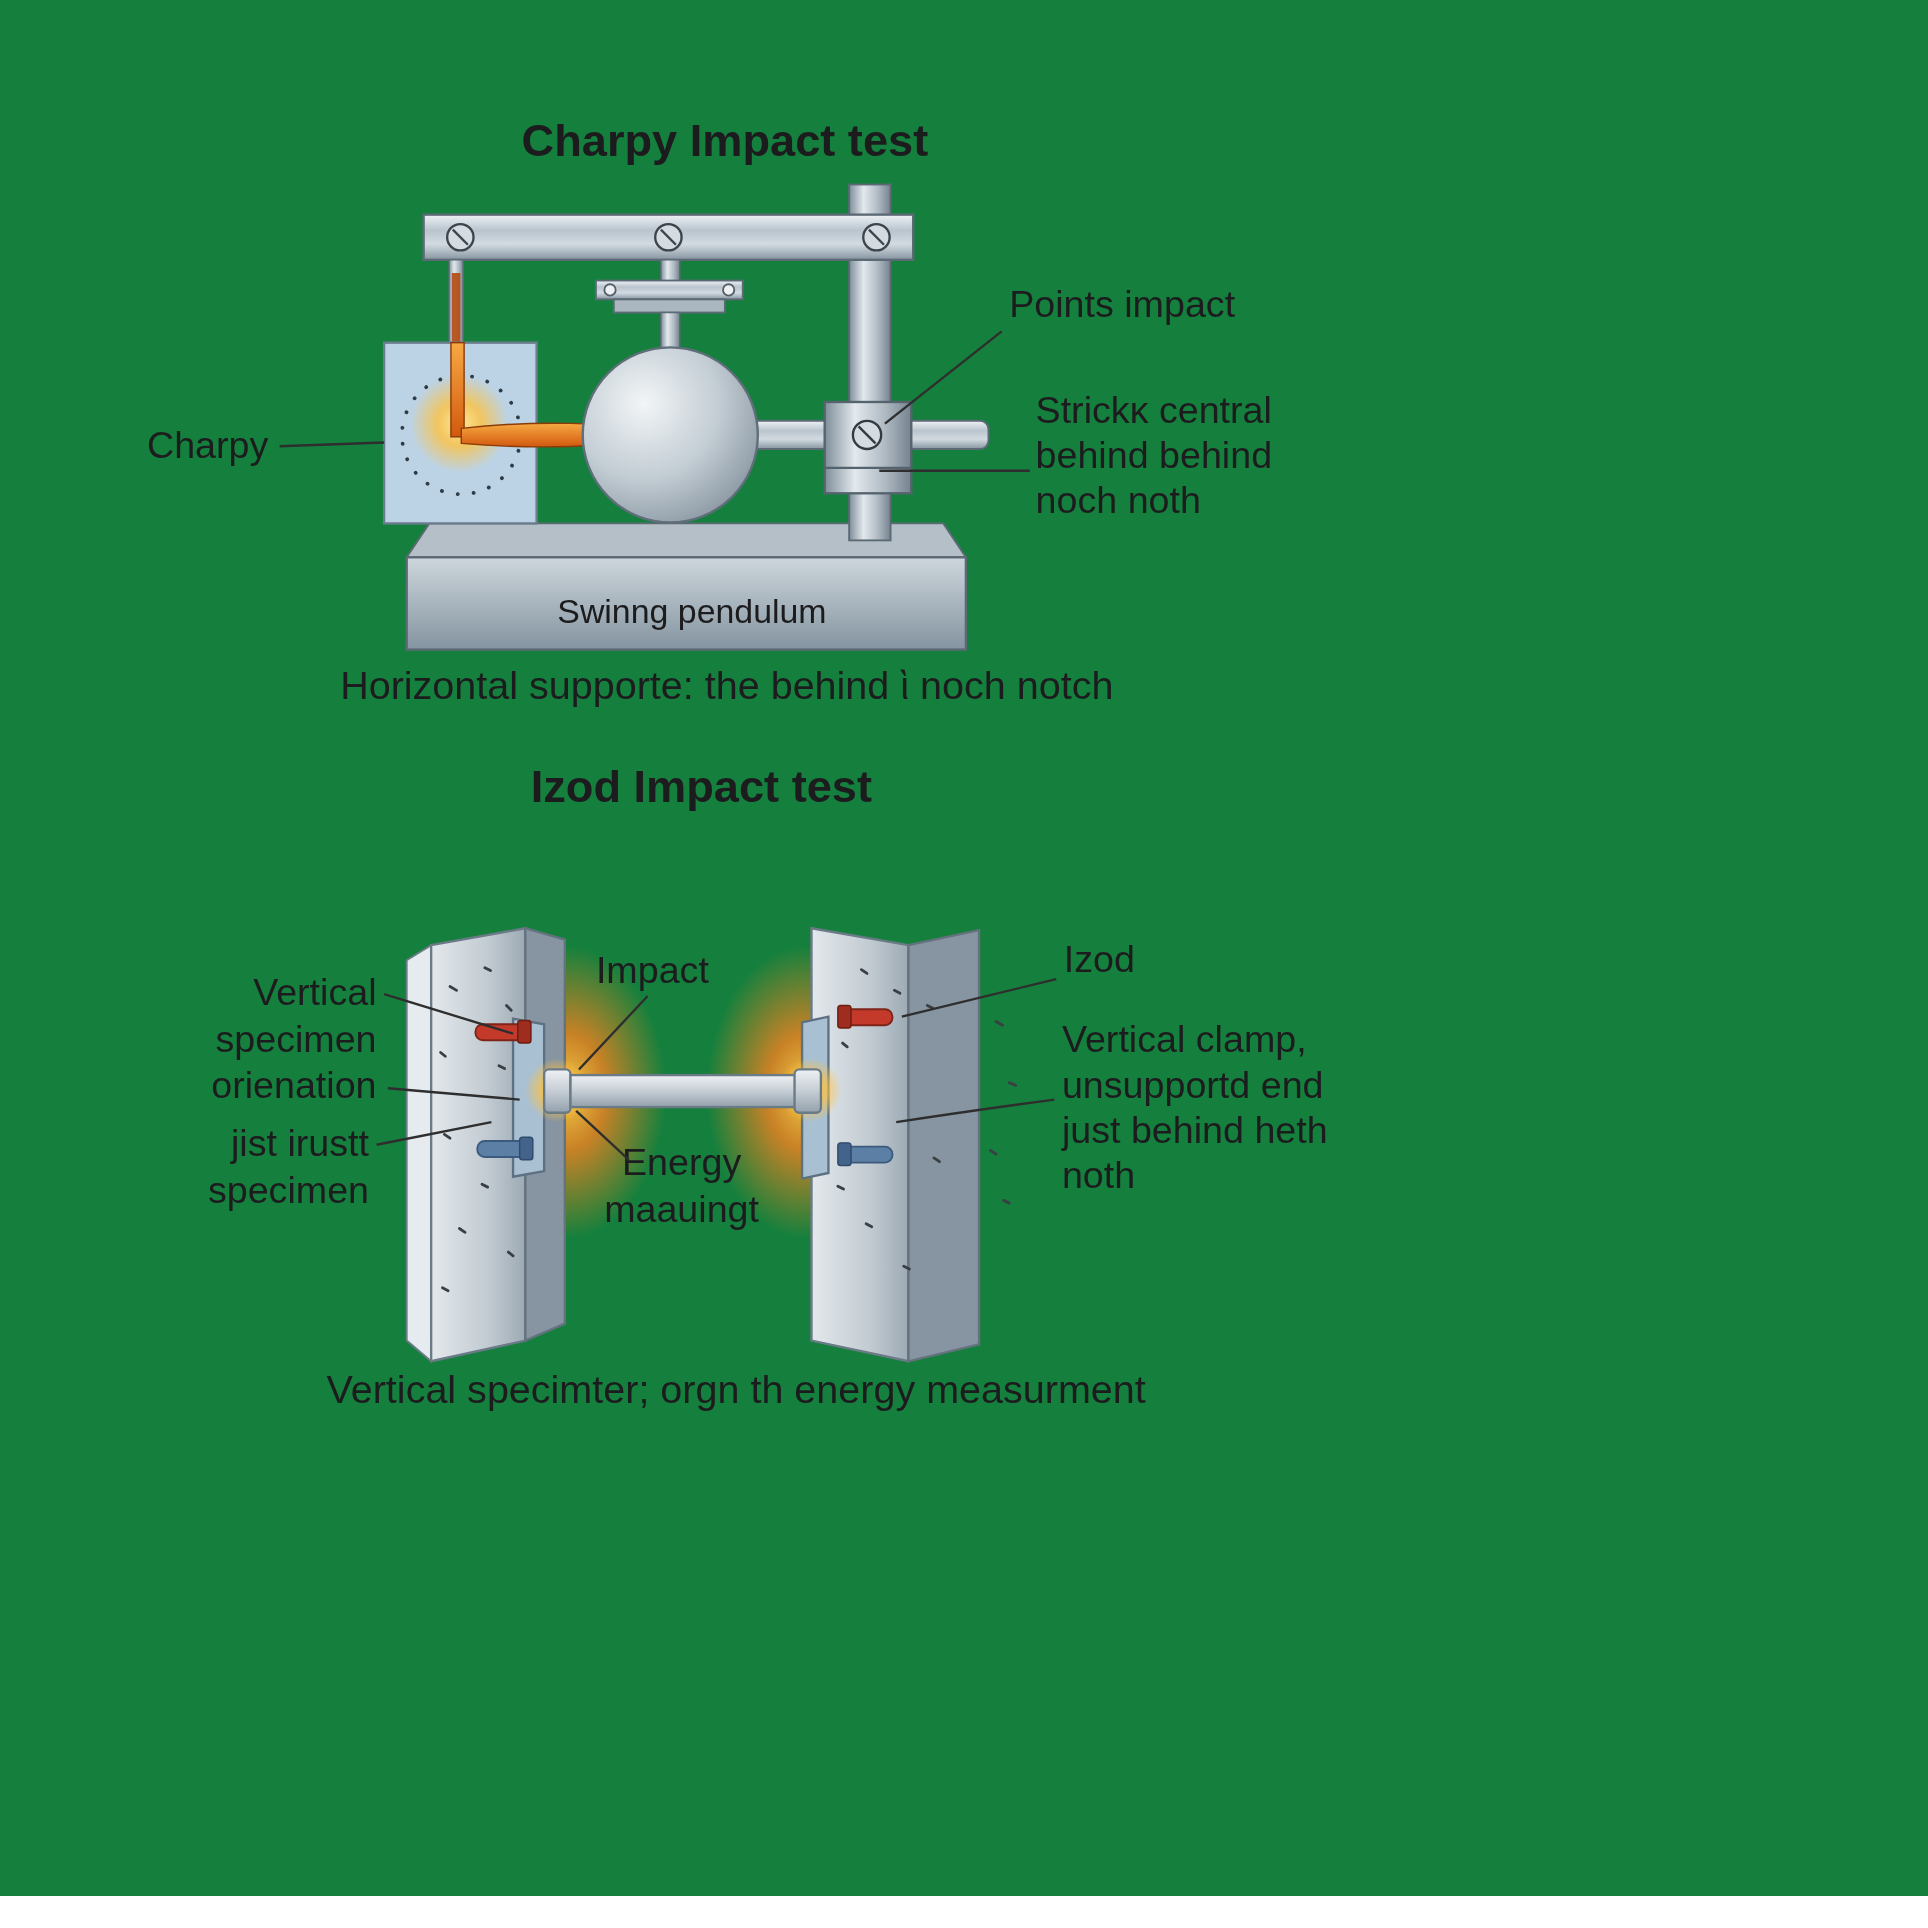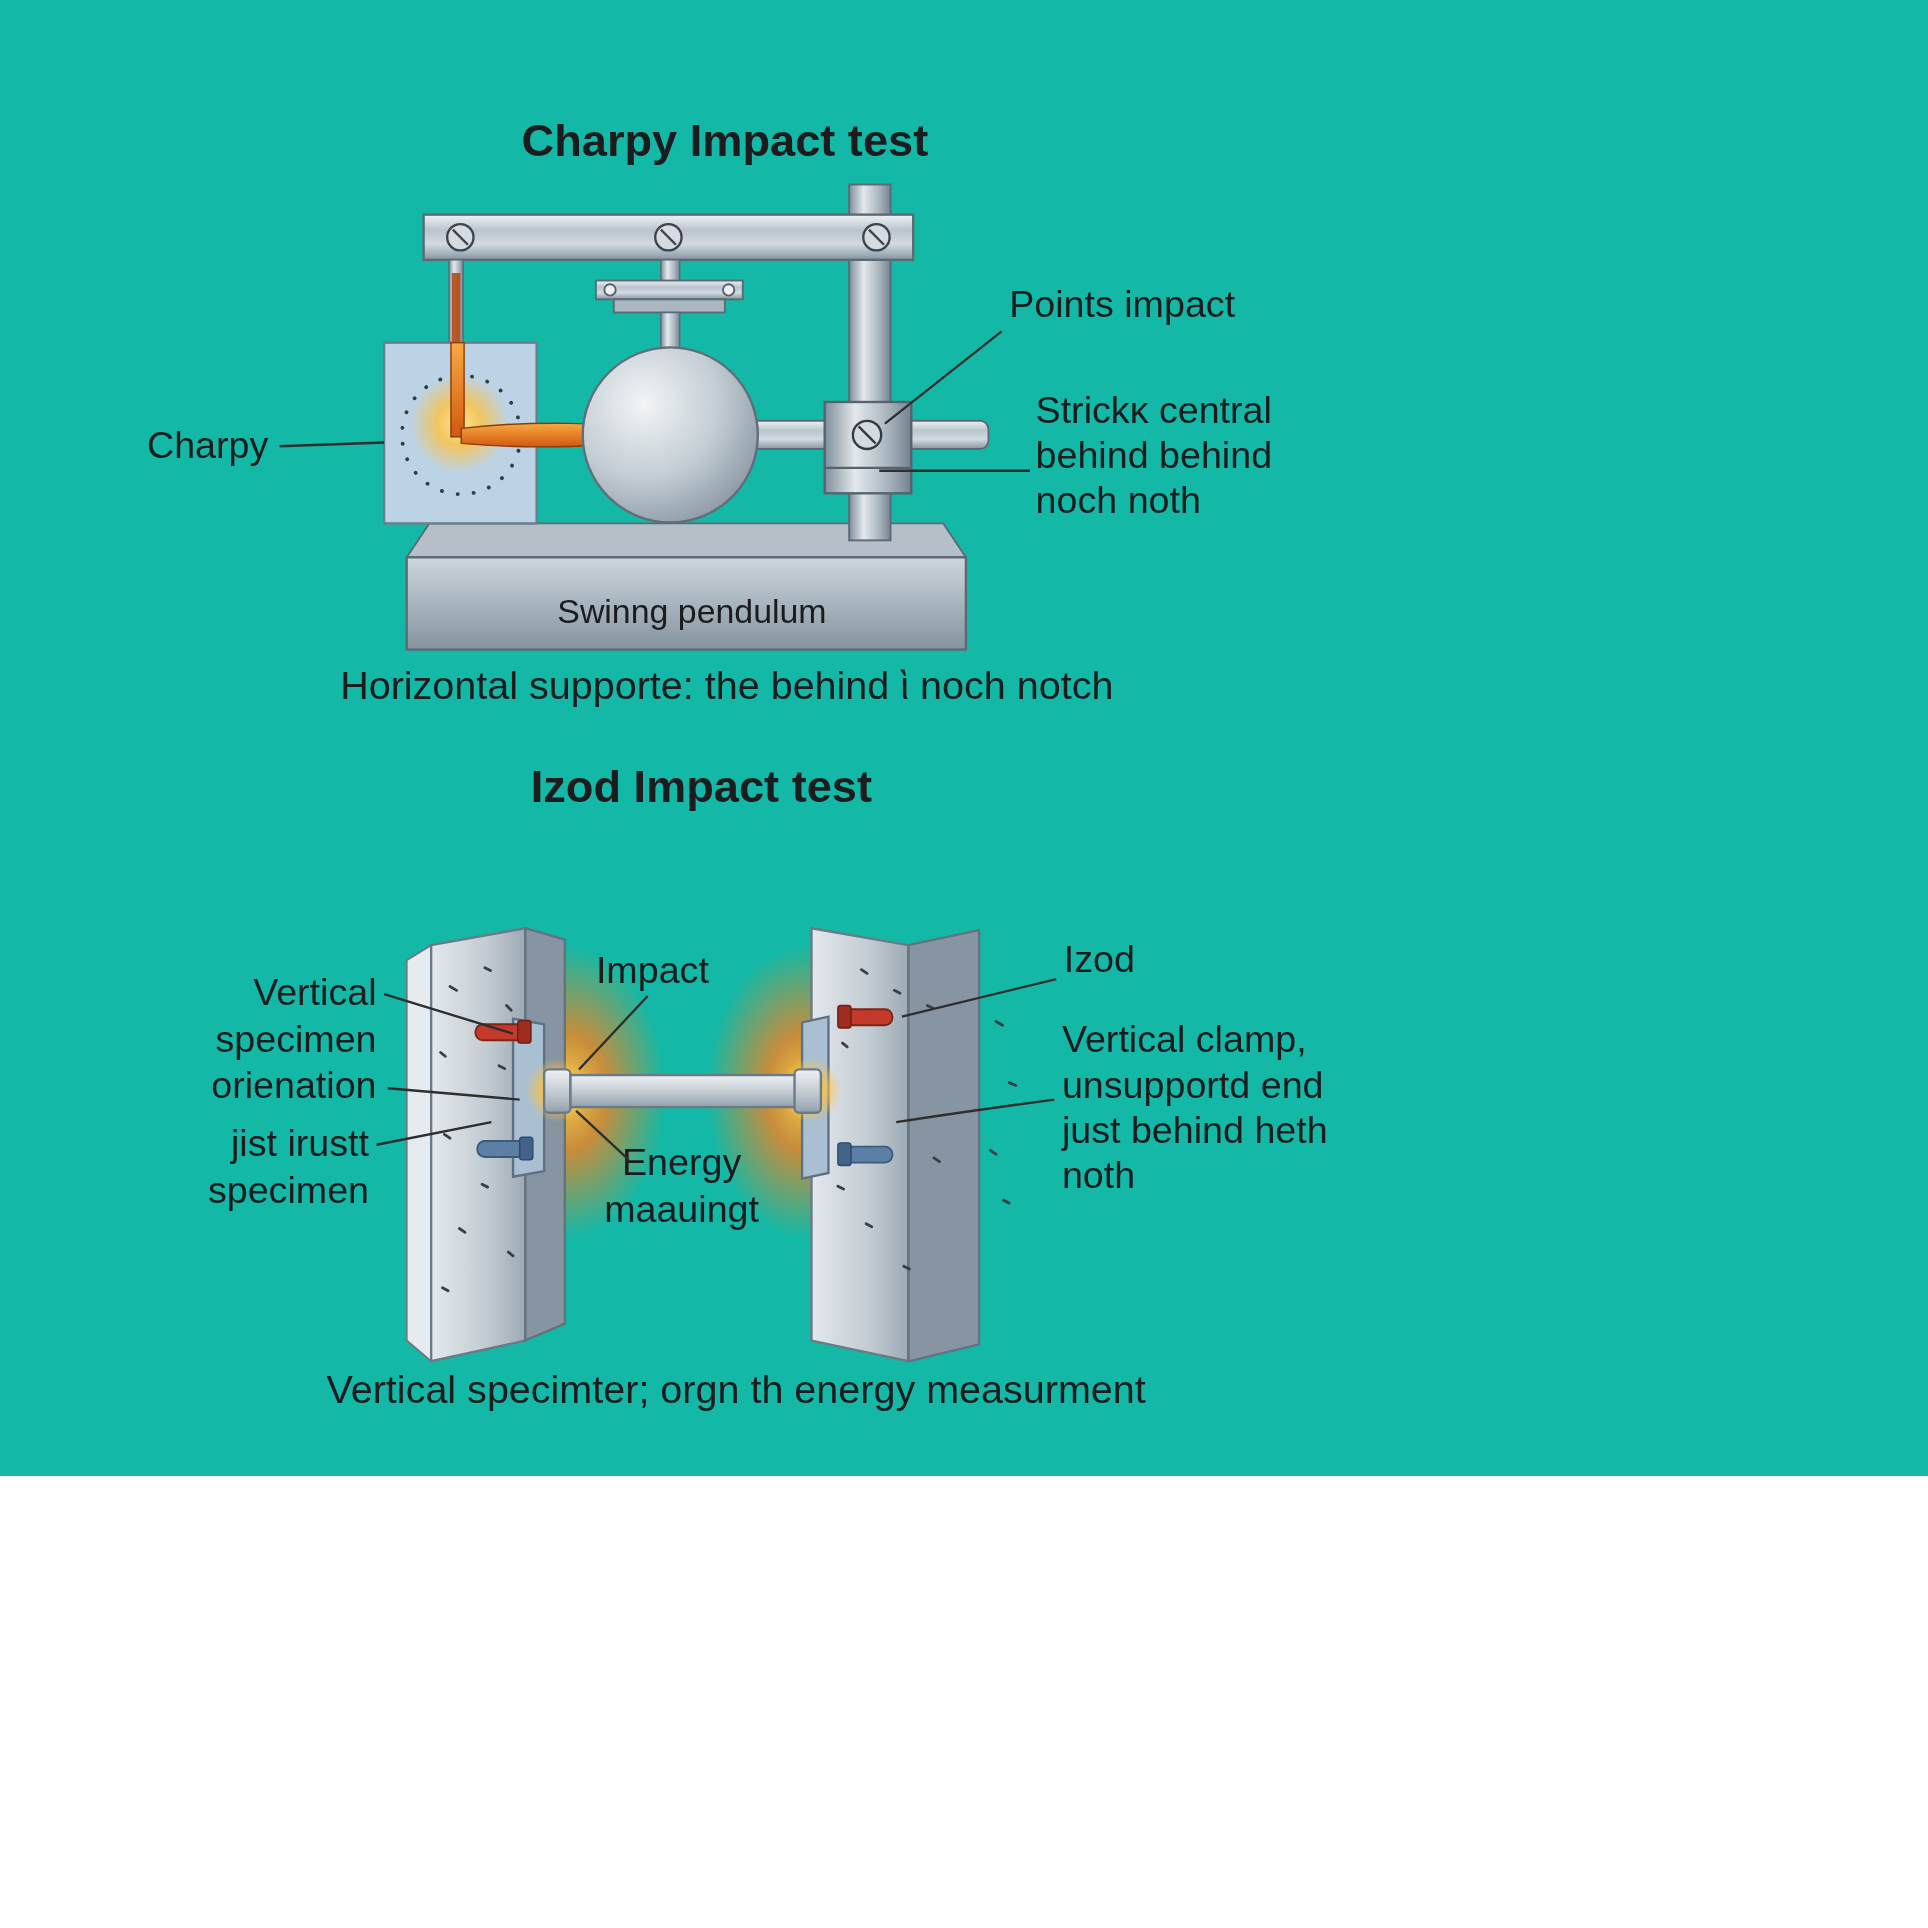"Charpy Impact test" .page { background: #14b8a6 -> #15803d; height: 1476px -> 1896px }
